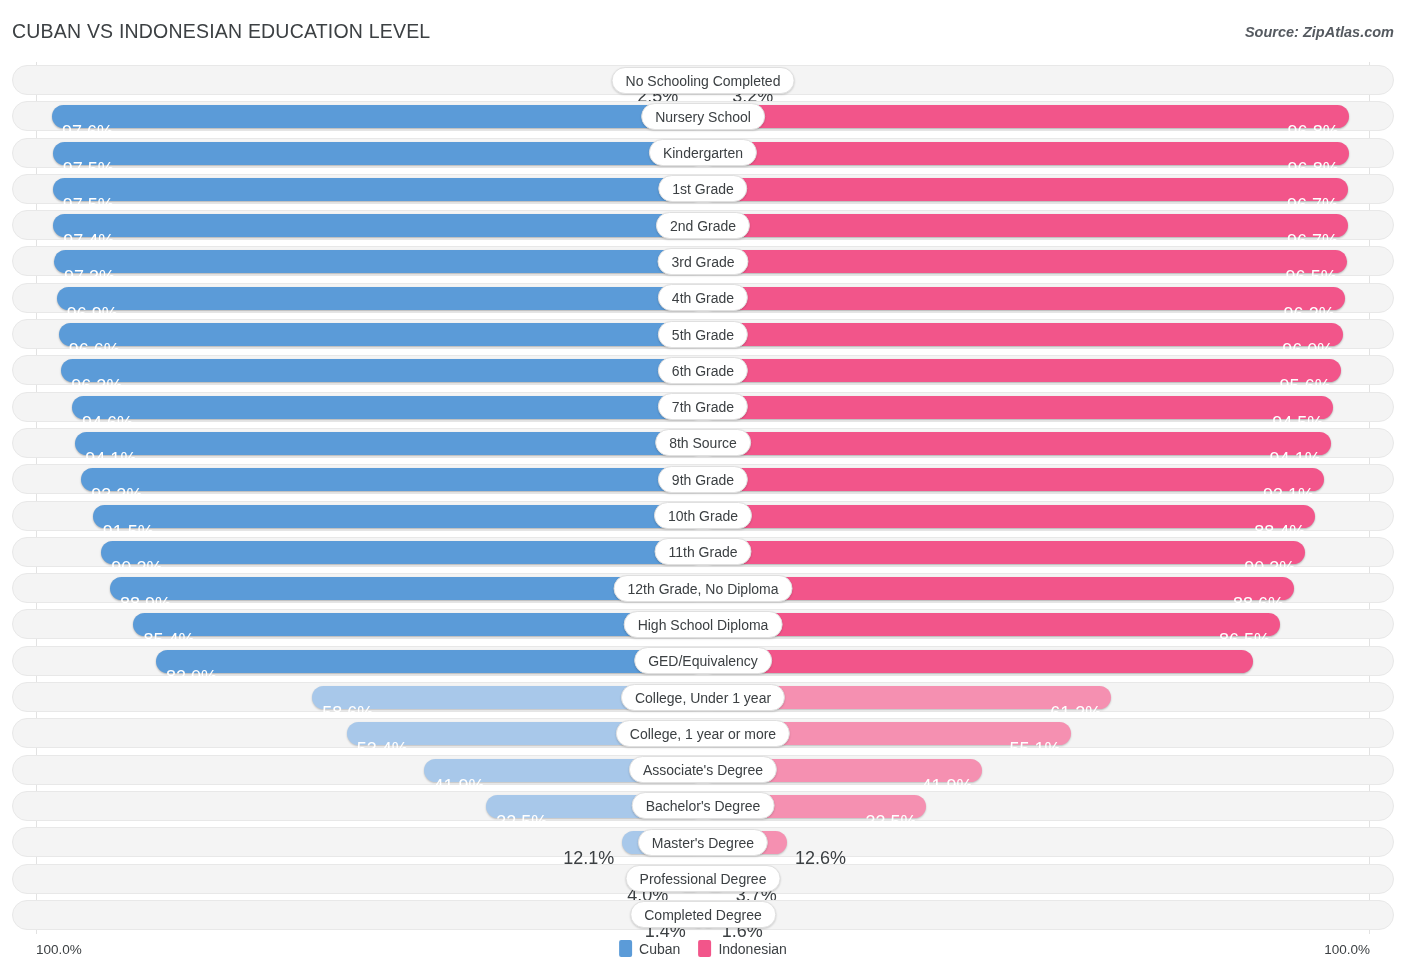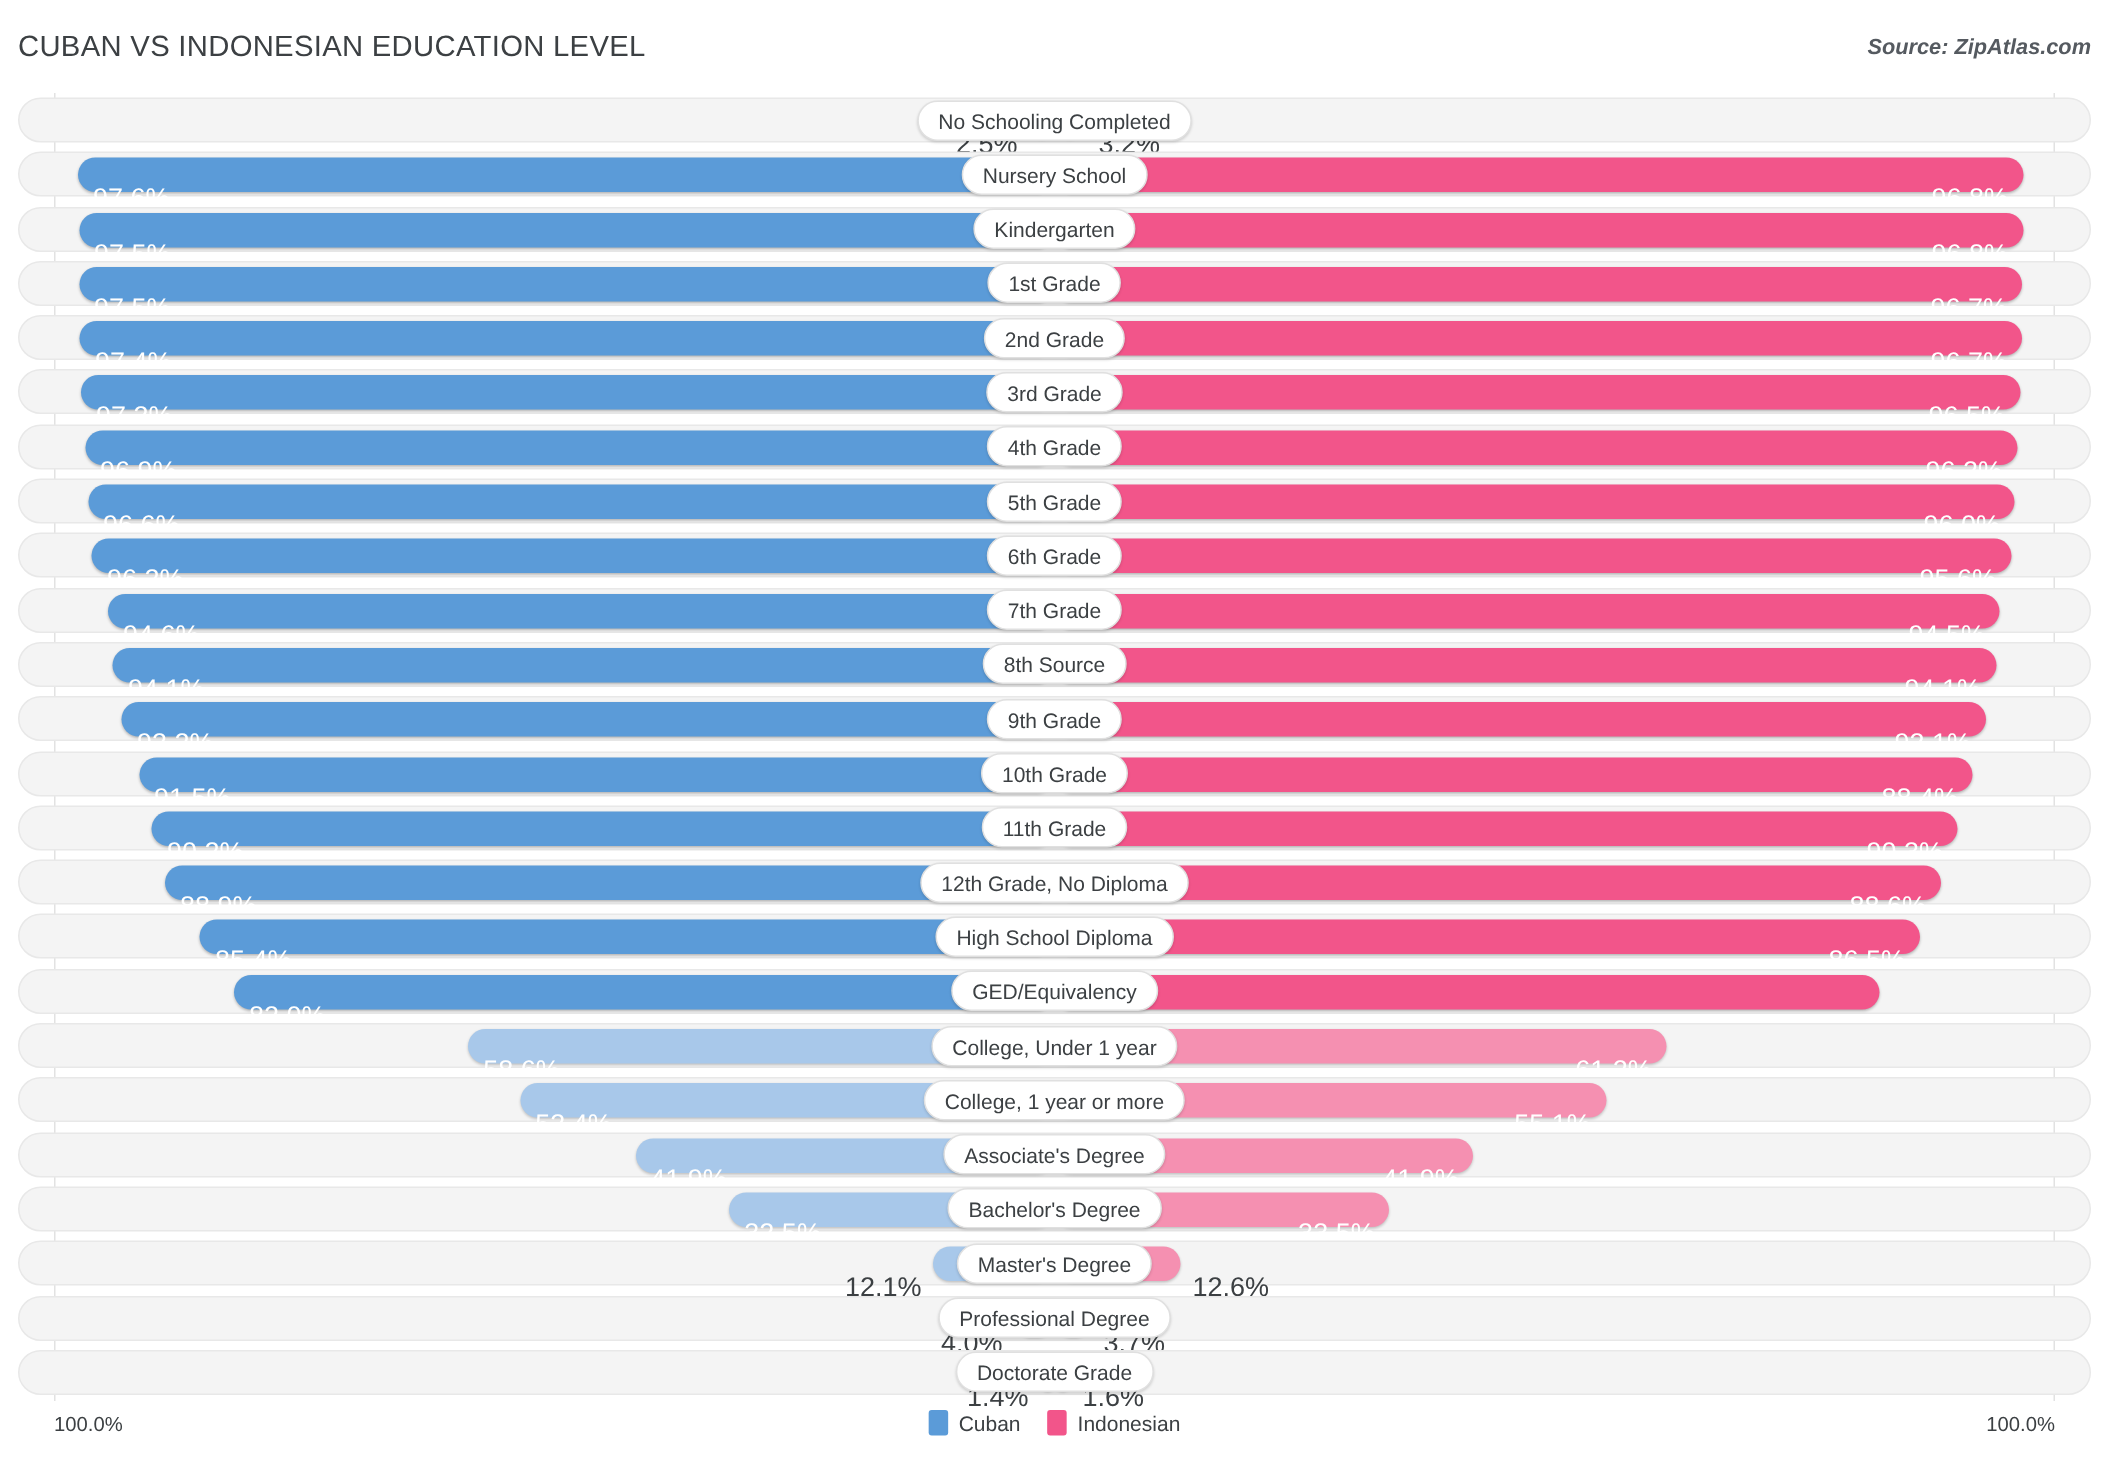"Doctorate Grade" div.pill { text: Doctorate Grade -> Completed Degree }
